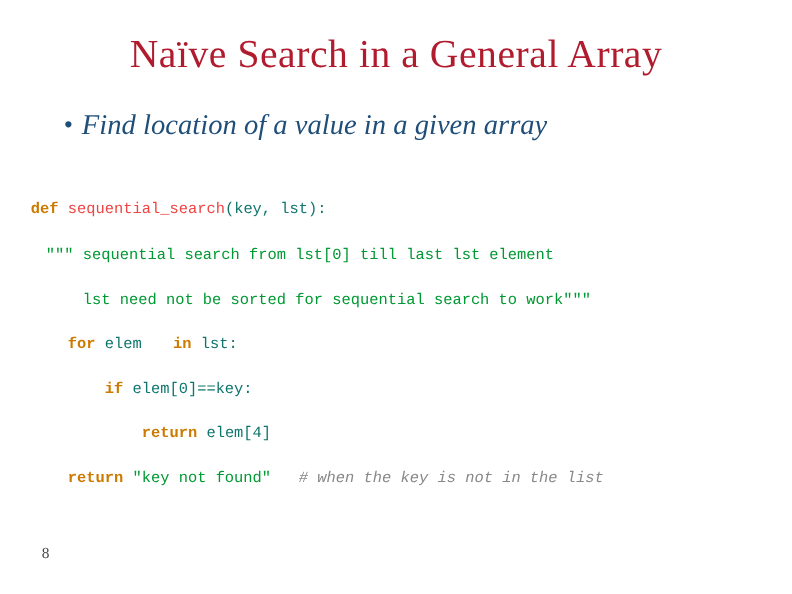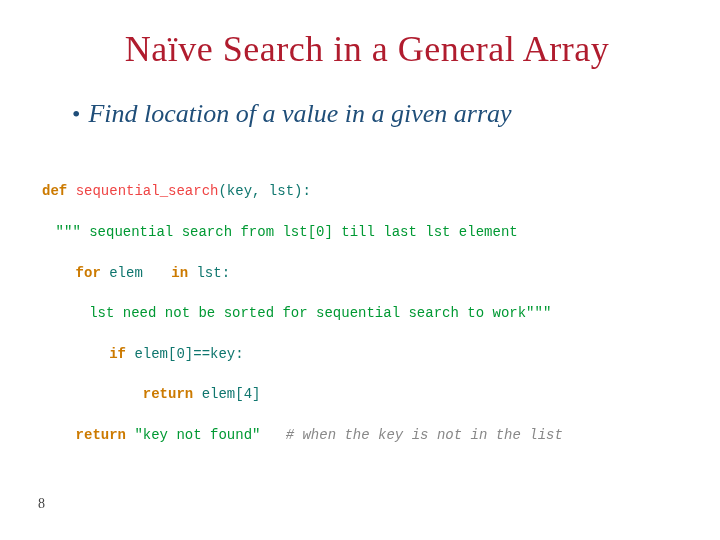"Naïve Search in a General" .slide { padding: 28px 40px 20px 54px -> 28px 40px 20px 40px }
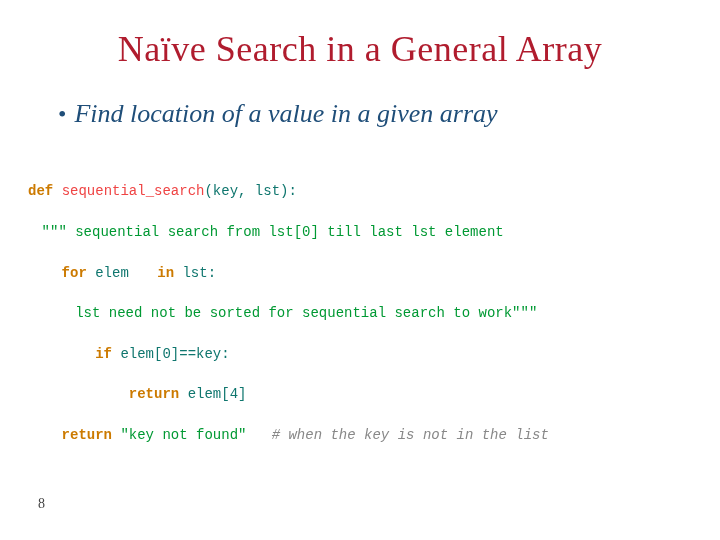"for elem in lst:" span.code-line { order: before "lst need not be sorted" -> after "lst need not be sorted" }
